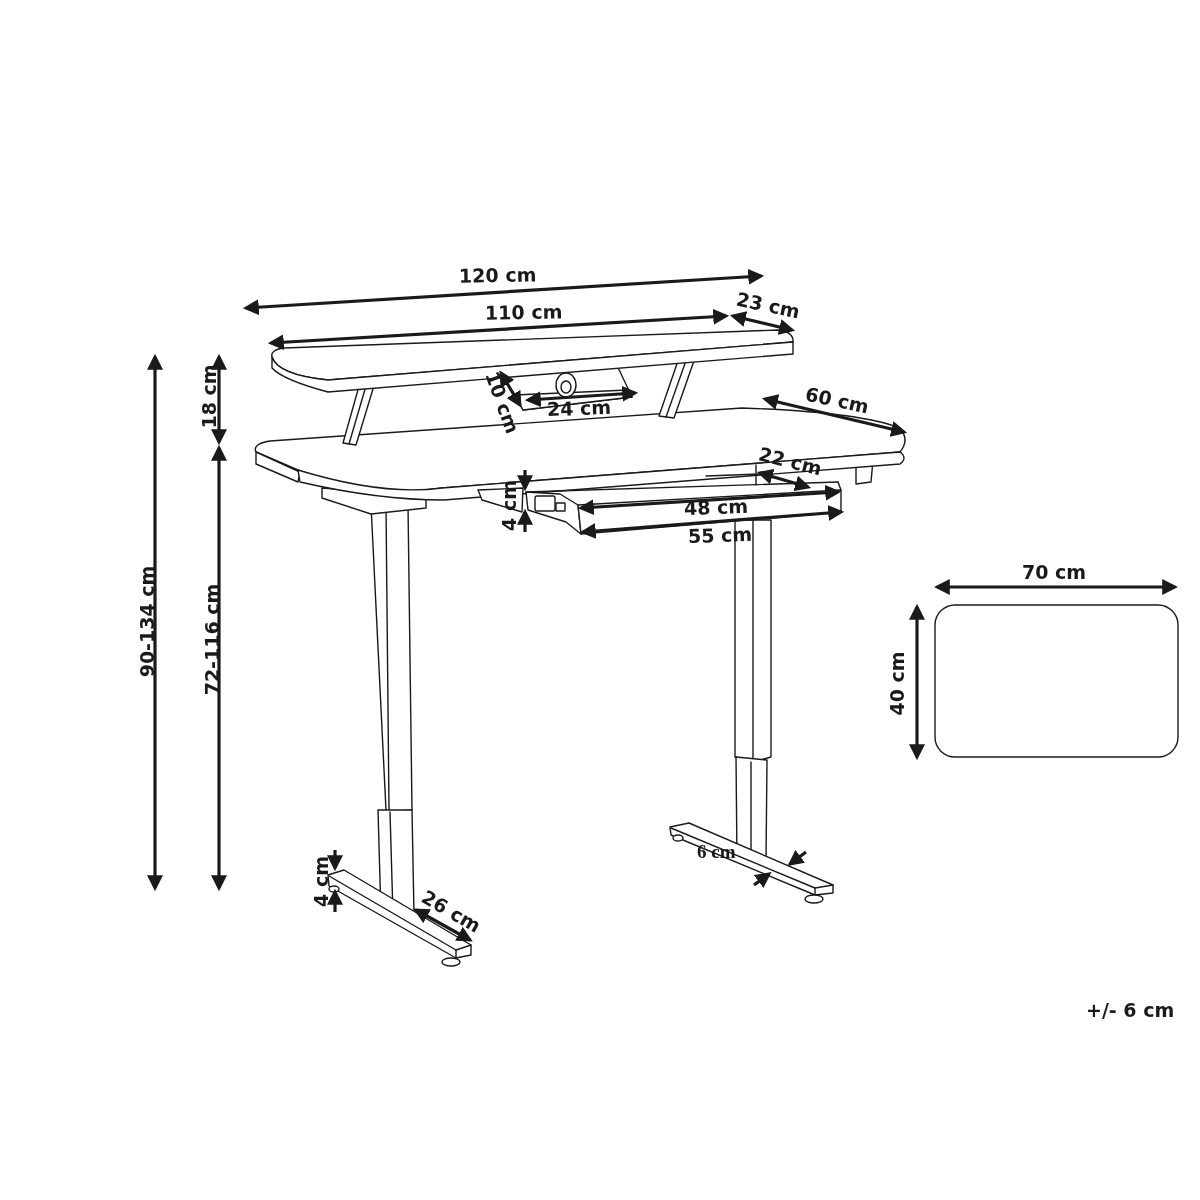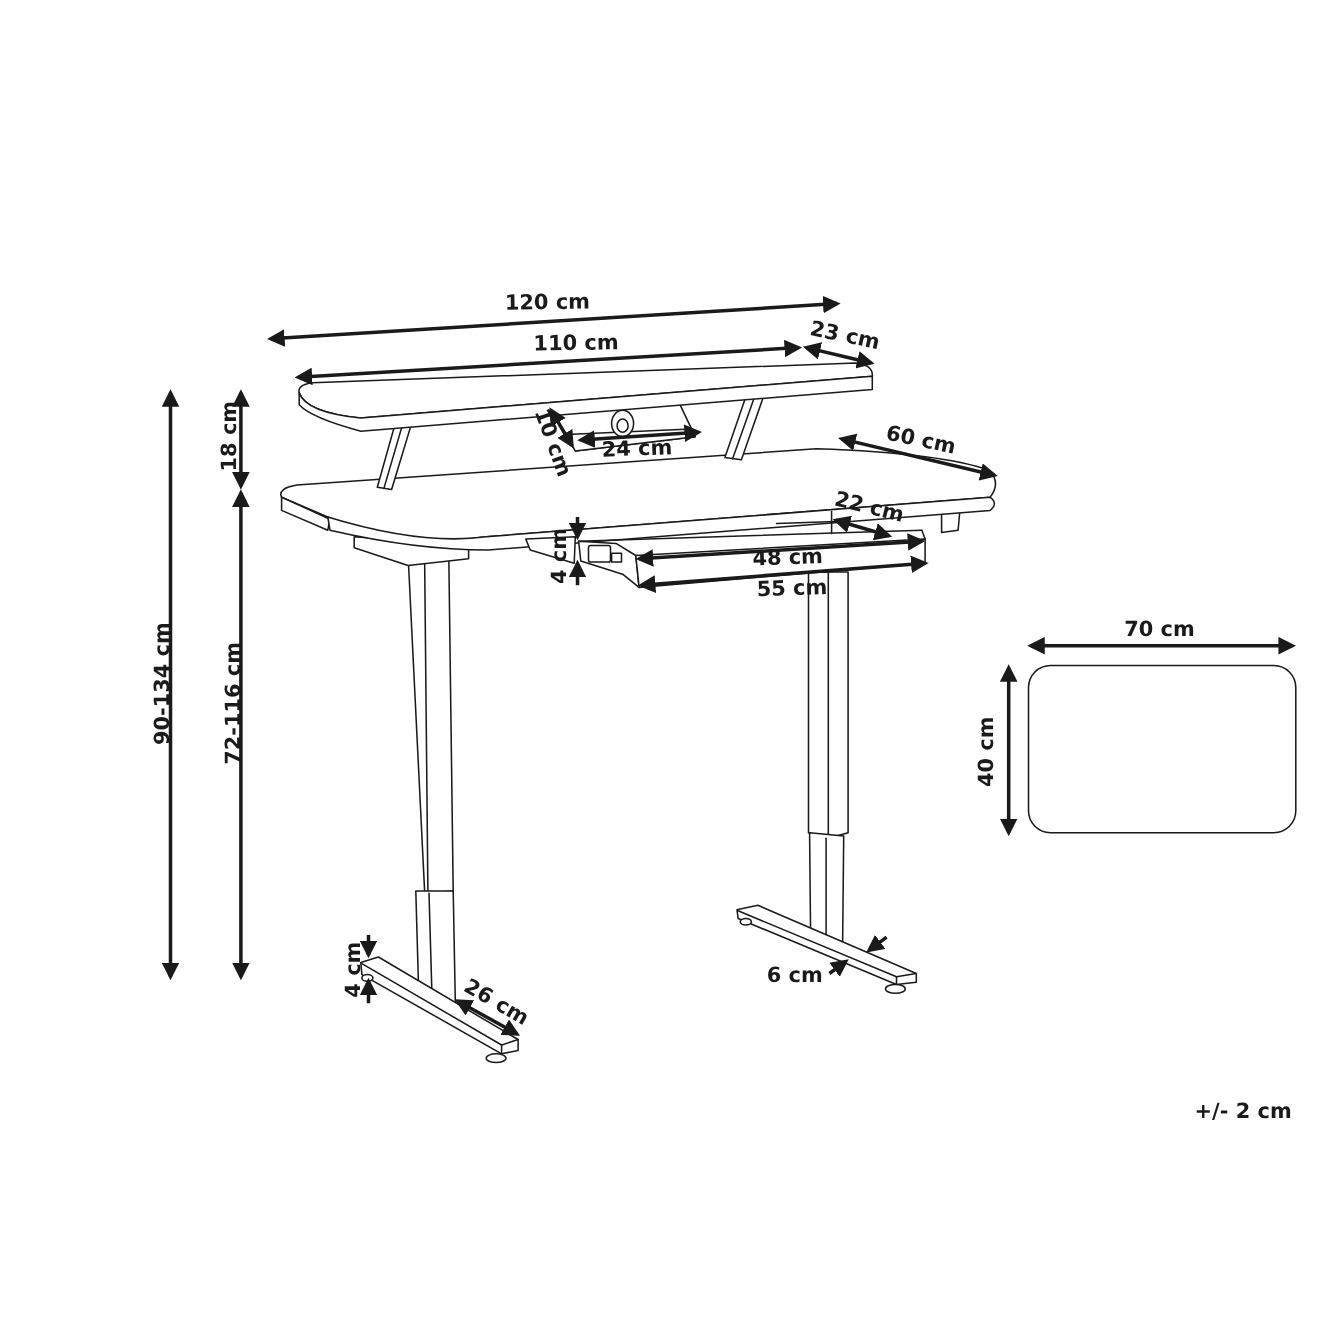"6 cm" div.lbl { font-family: none -> Liberation Serif, serif; top: 878px -> 842px }
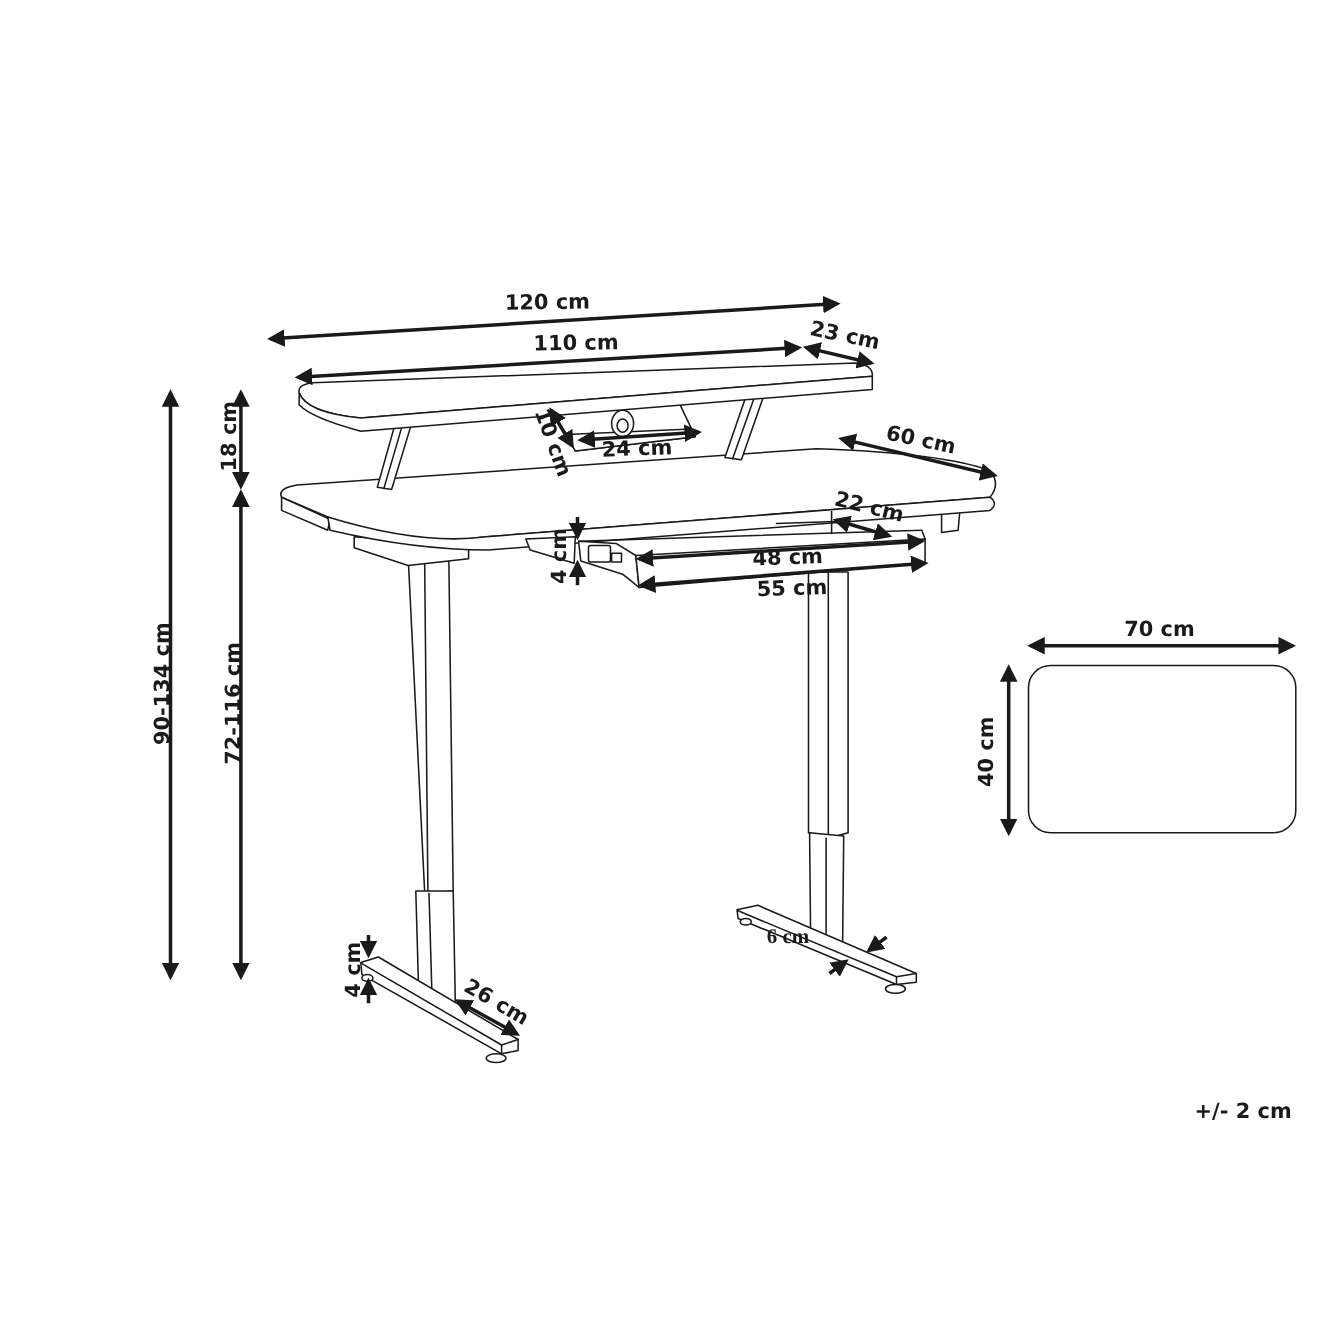"+/- 2 cm" div.lbl { text: 2 -> 6 }
